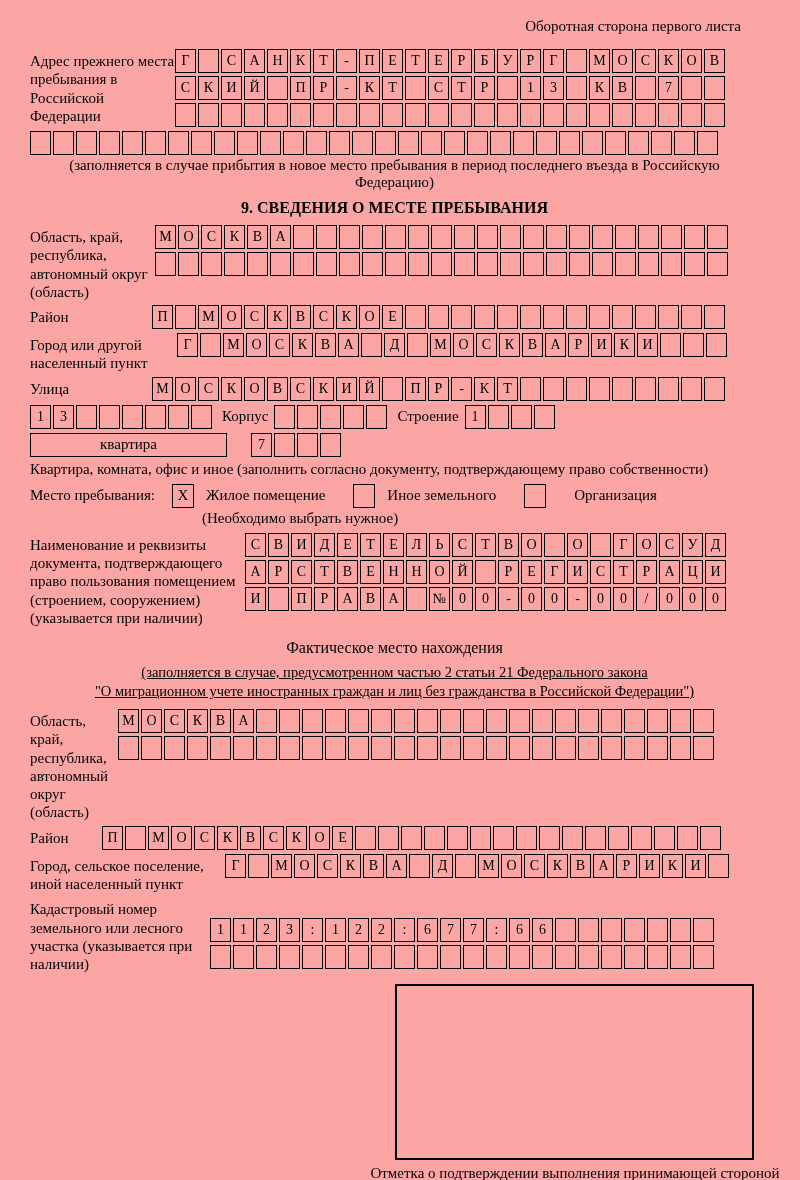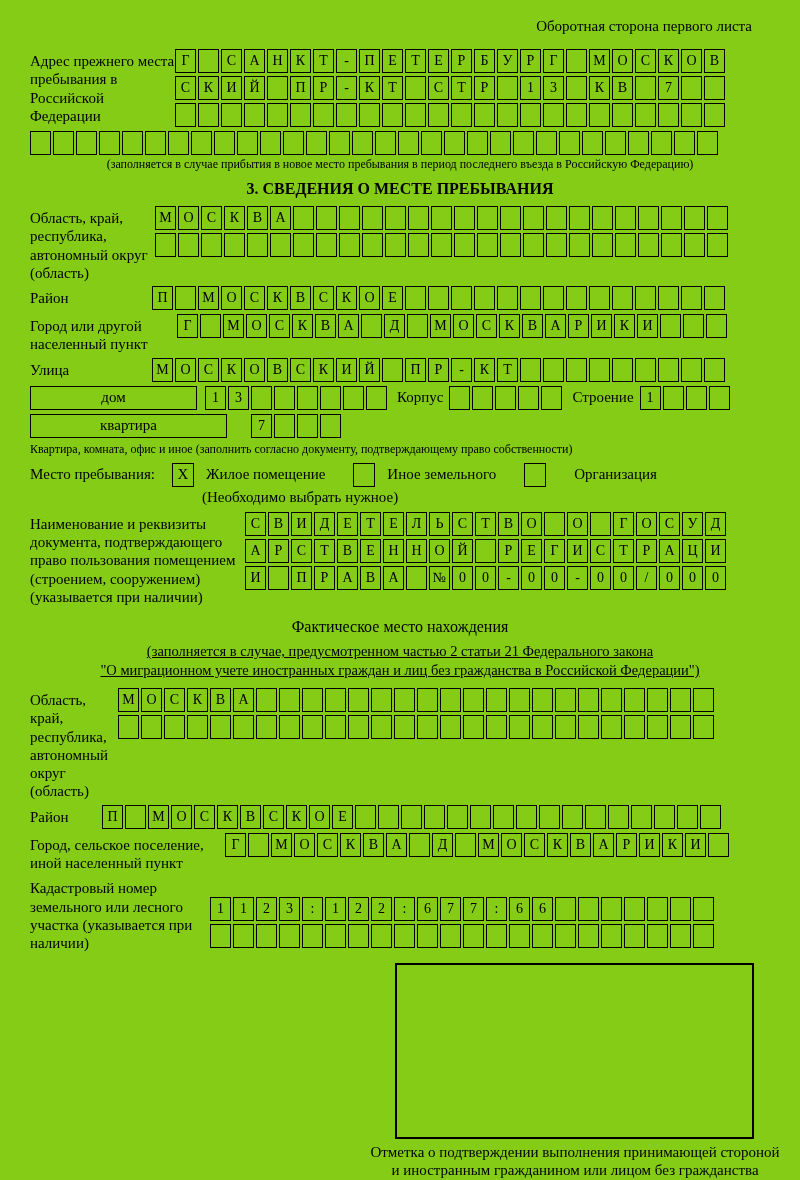"Оборотная сторона первого листа" .page { background: #84cc16 -> #fca5a5; padding: 14px 30px 0 30px -> 14px 41px 0 30px }
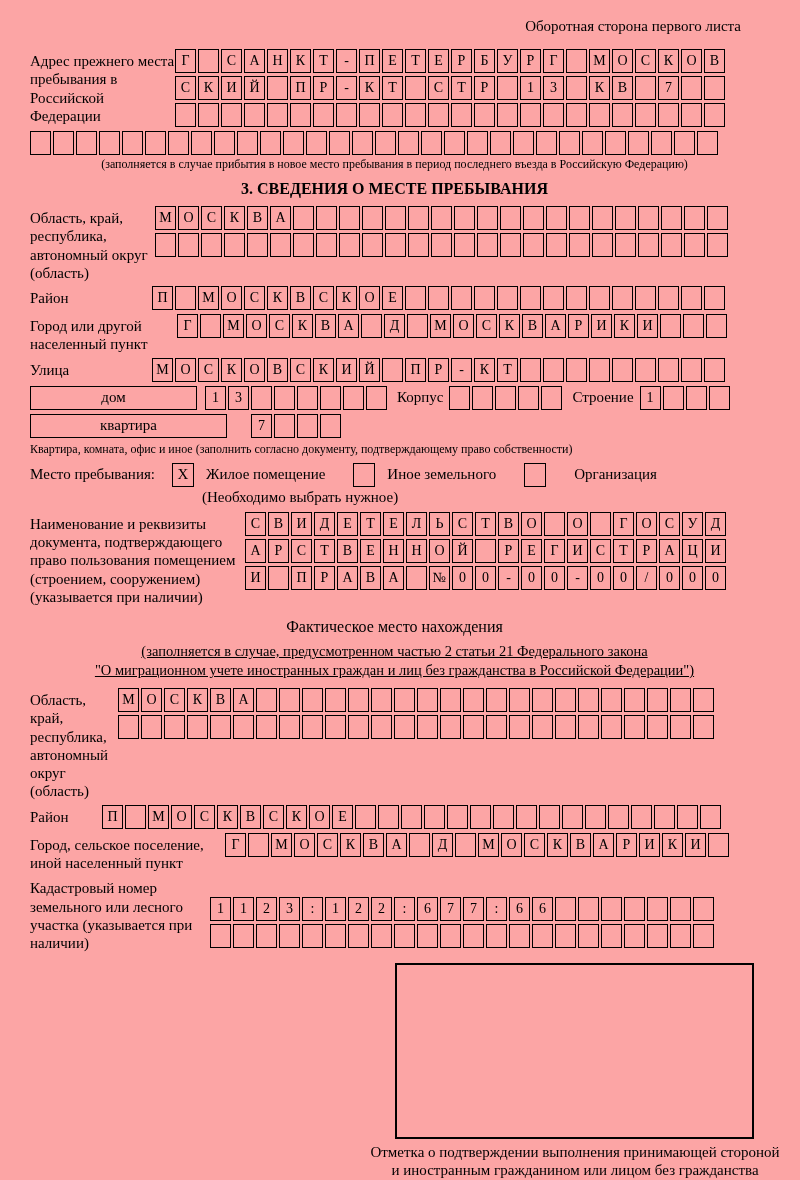"(заполняется в случае прибытия в" .note { font-size: 12px -> 15px }
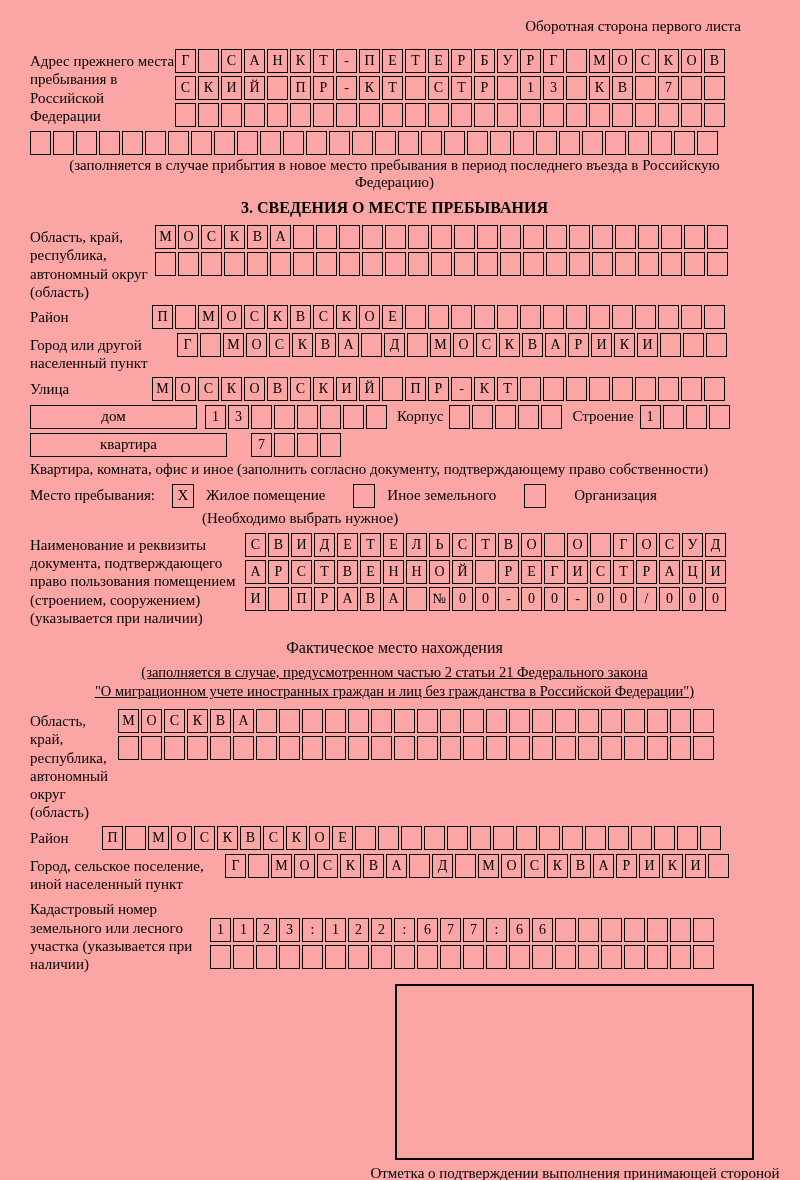"3. СВЕДЕНИЯ О МЕСТЕ ПРЕБЫВАНИЯ" div.sec-title { text: 3 -> 9 }
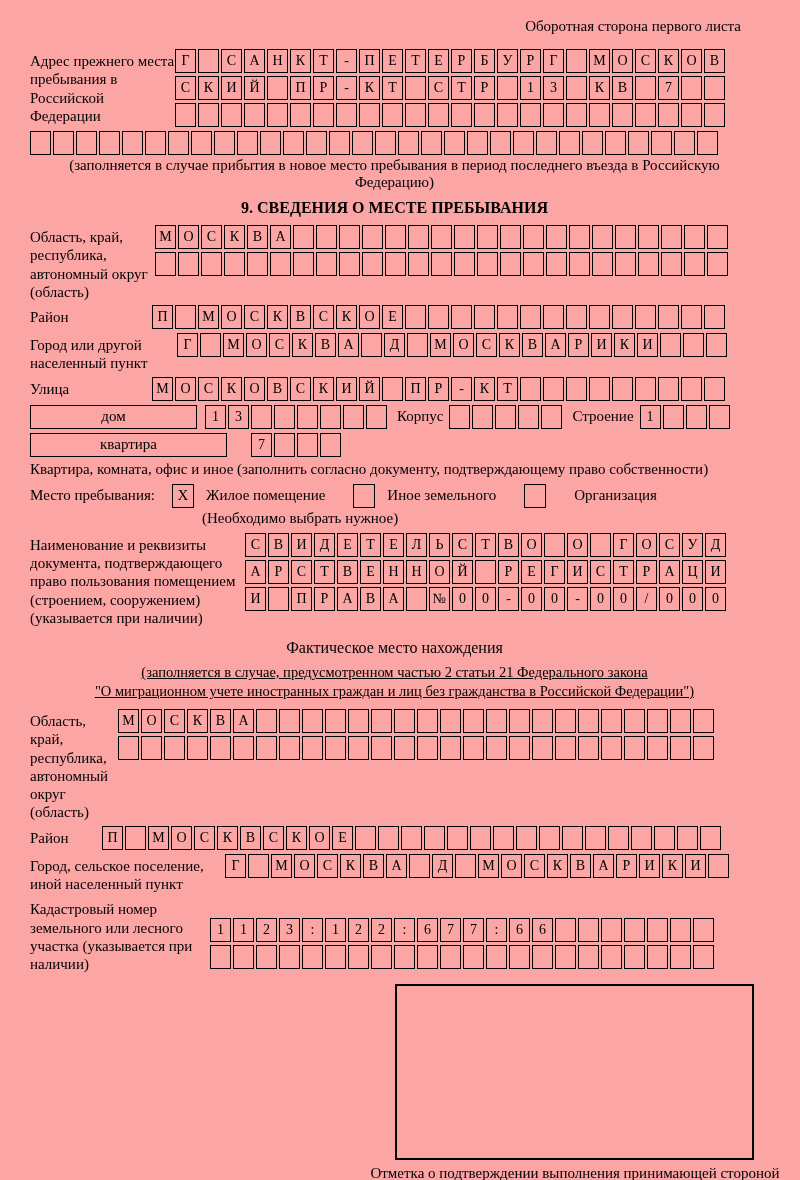"дом" div.widebox { html: <div>дом</div> -> none }
